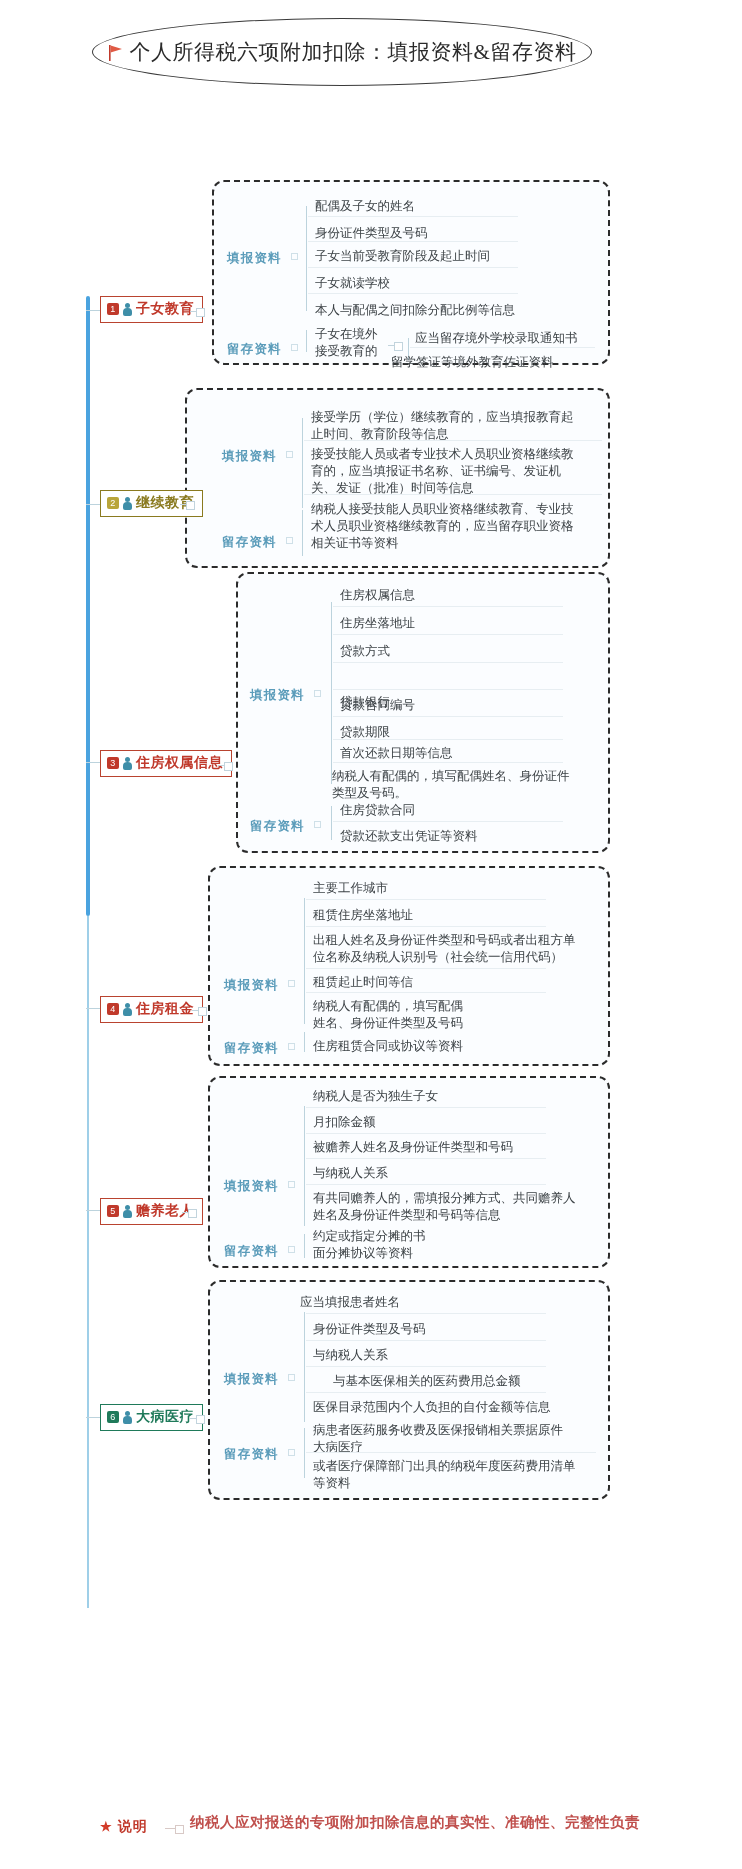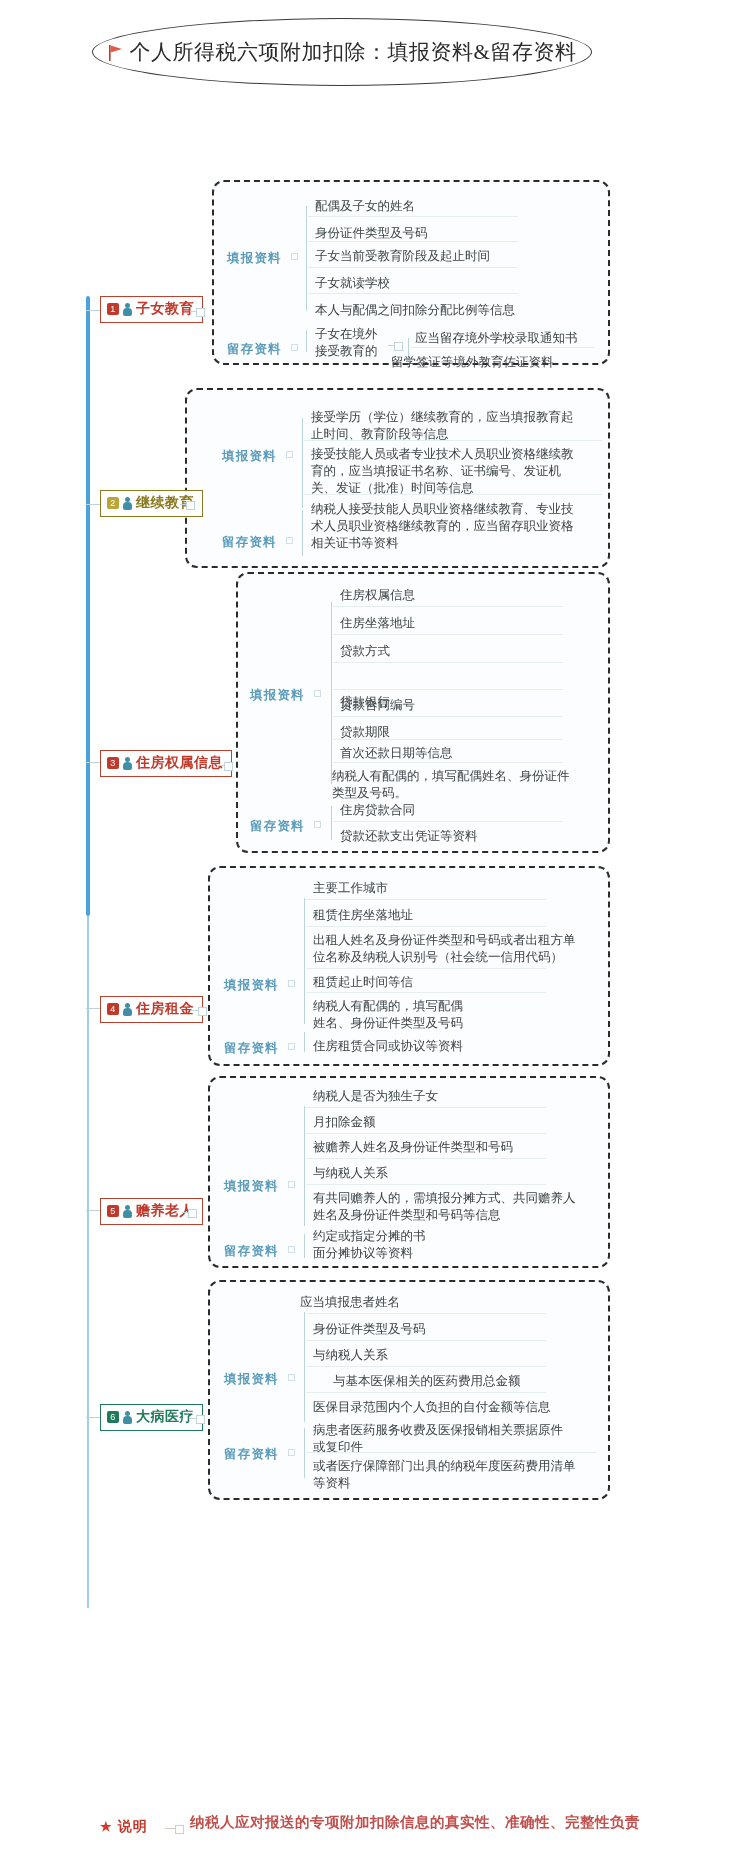"病患者医药服务收费及医保报销相关票据原件" div.leaf { text: 或复印件 -> 大病医疗 }
